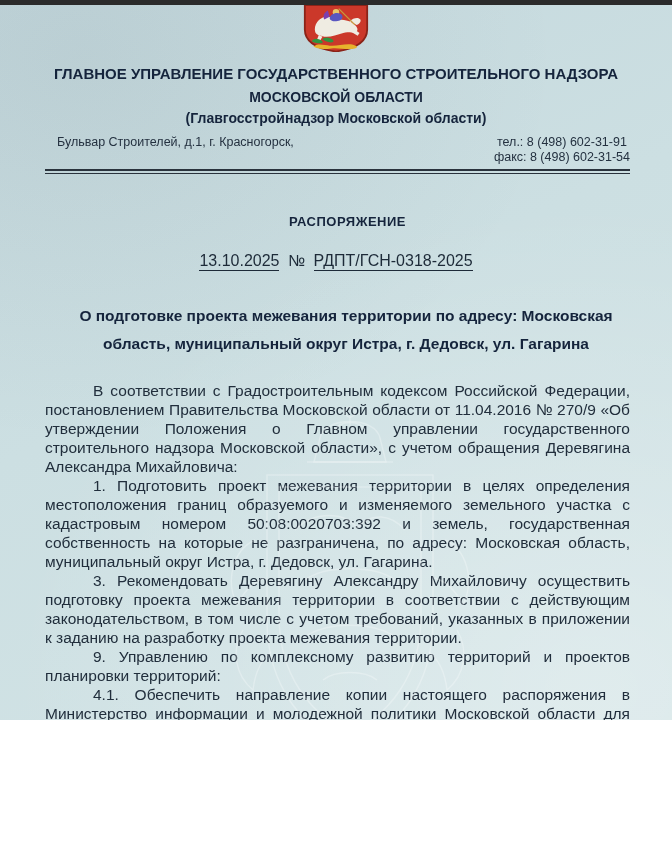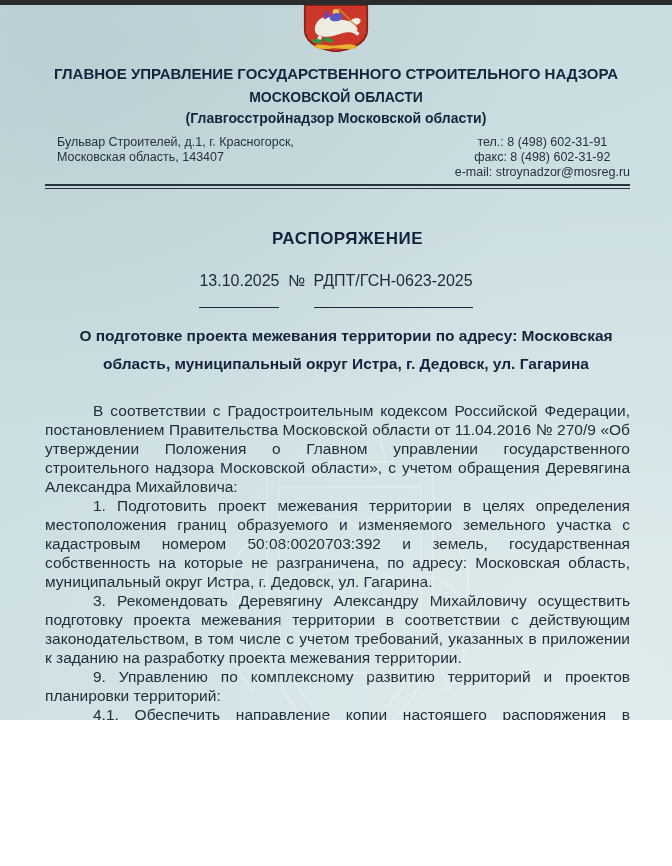"Московская область, 143407" div { html: <div>Московская область, 143407</div> -> none }
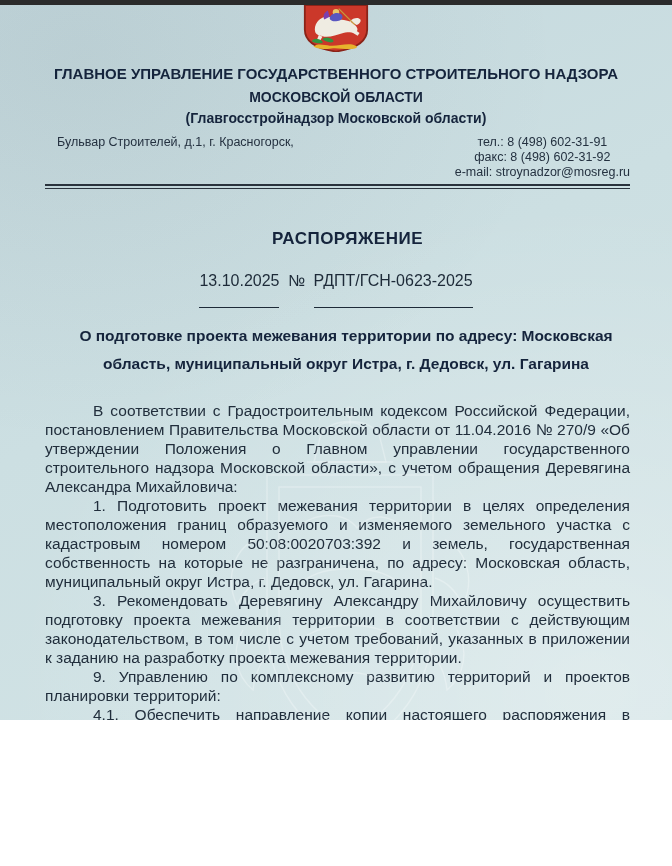"факс: 8 (498) 602-31-92" div { text: 602-31-92 -> 602-31-54 }
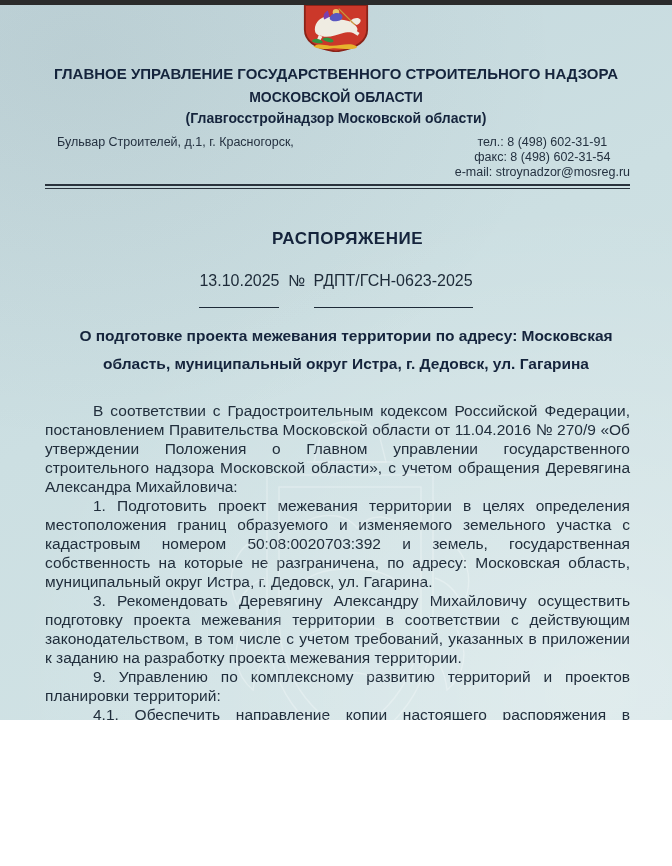"e-mail: stroynadzor@mosreg.ru" div { html: <div>e-mail: stroynadzor@mosreg.ru</div> -> none }
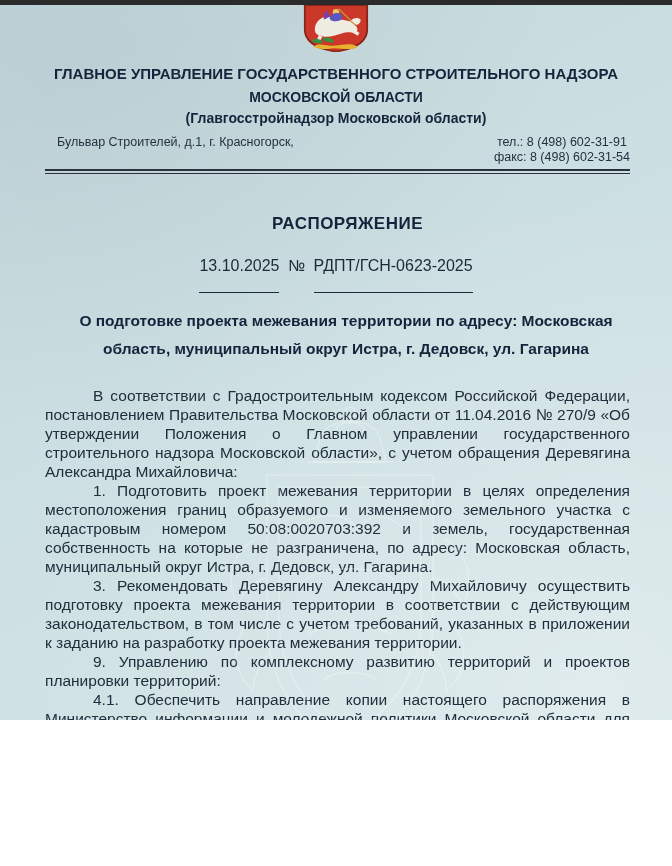"РАСПОРЯЖЕНИЕ" .doc-type { font-size: 17px -> 13px }
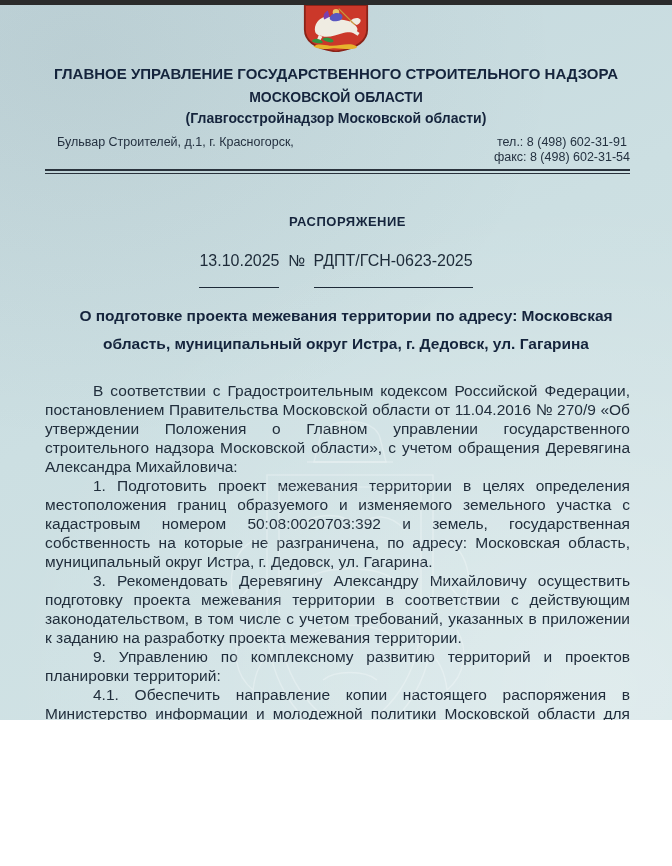"13.10.2025" .doc-number-line .underlined { padding-bottom: 18px -> 1px }
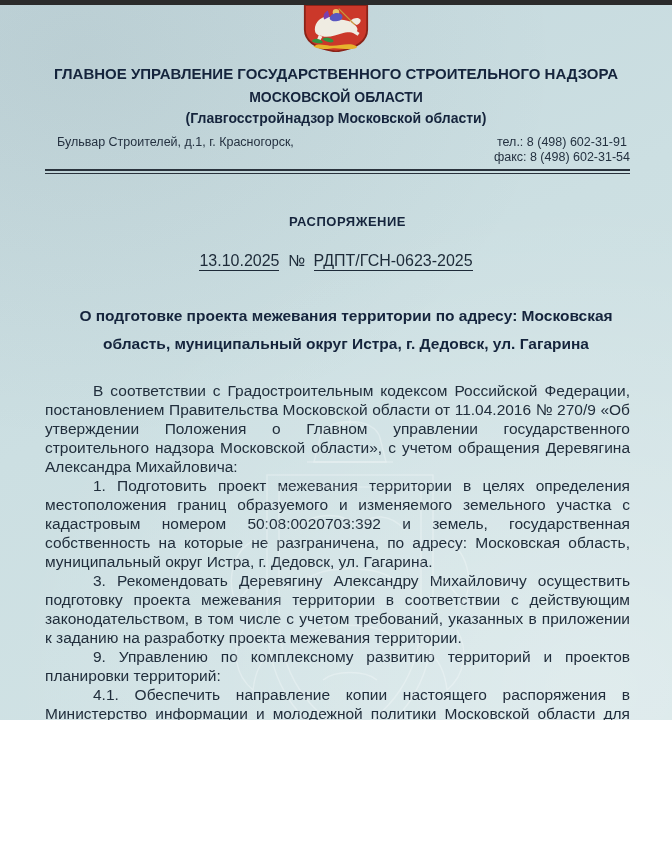"РДПТ/ГСН-0623-2025" span.underlined { text: РДПТ/ГСН-0623-2025 -> РДПТ/ГСН-0318-2025 }
